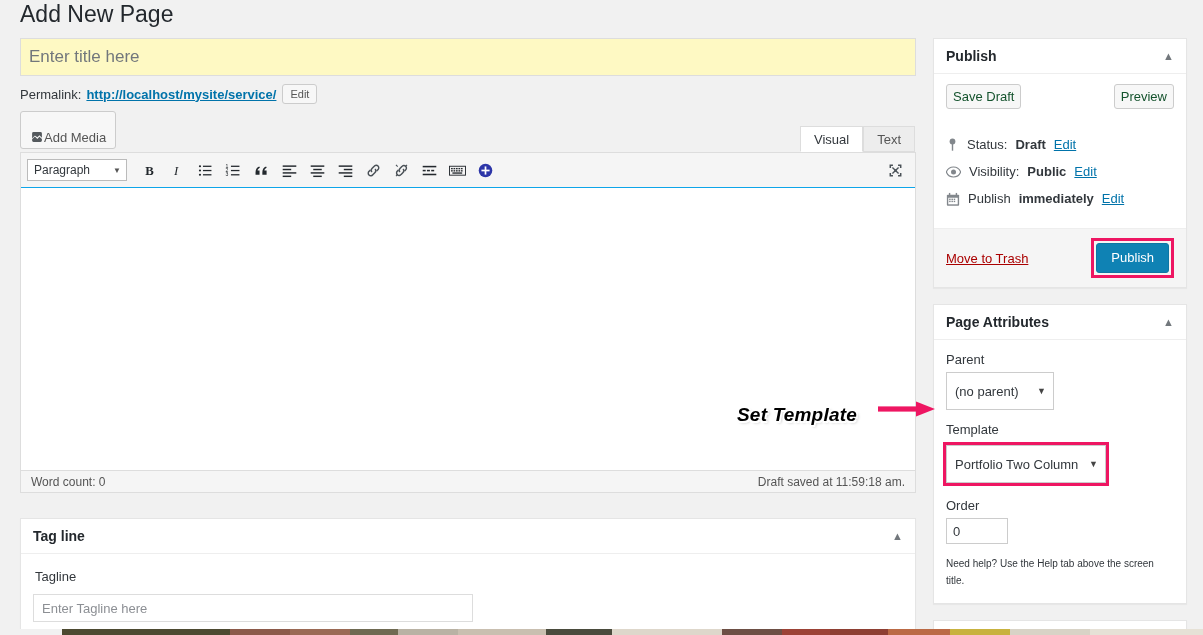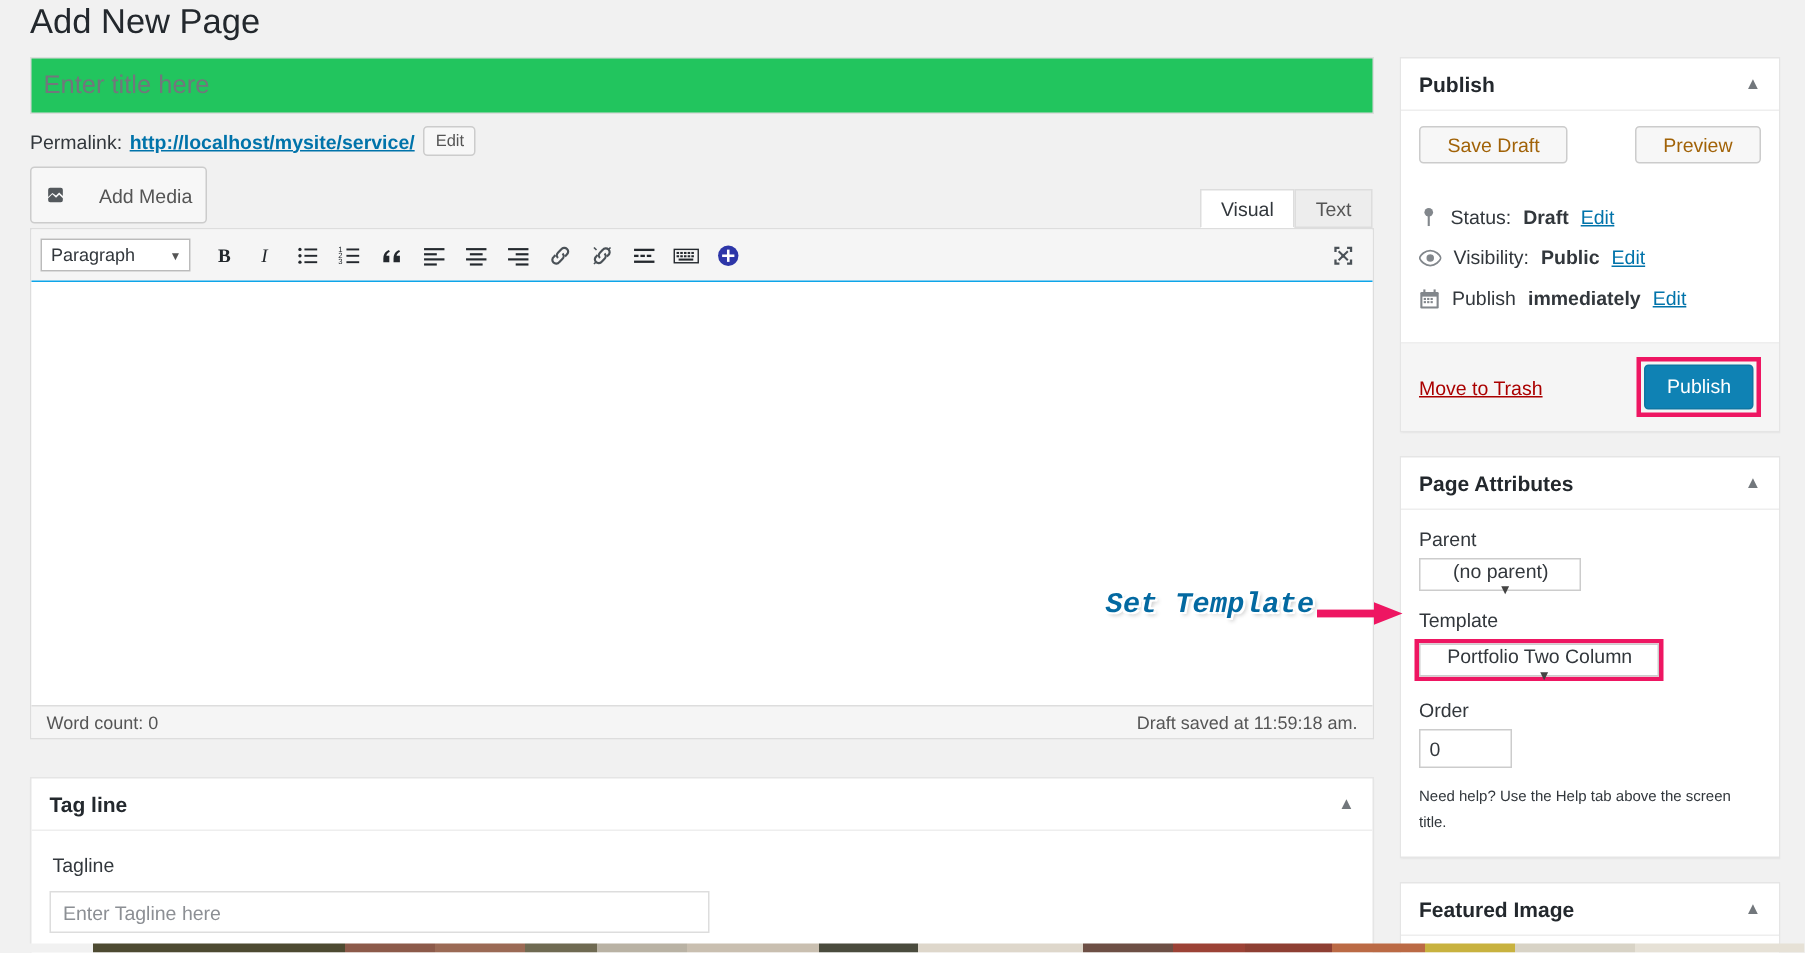"Enter title here" .title-input { background: #22c55e -> #fef9c3 }
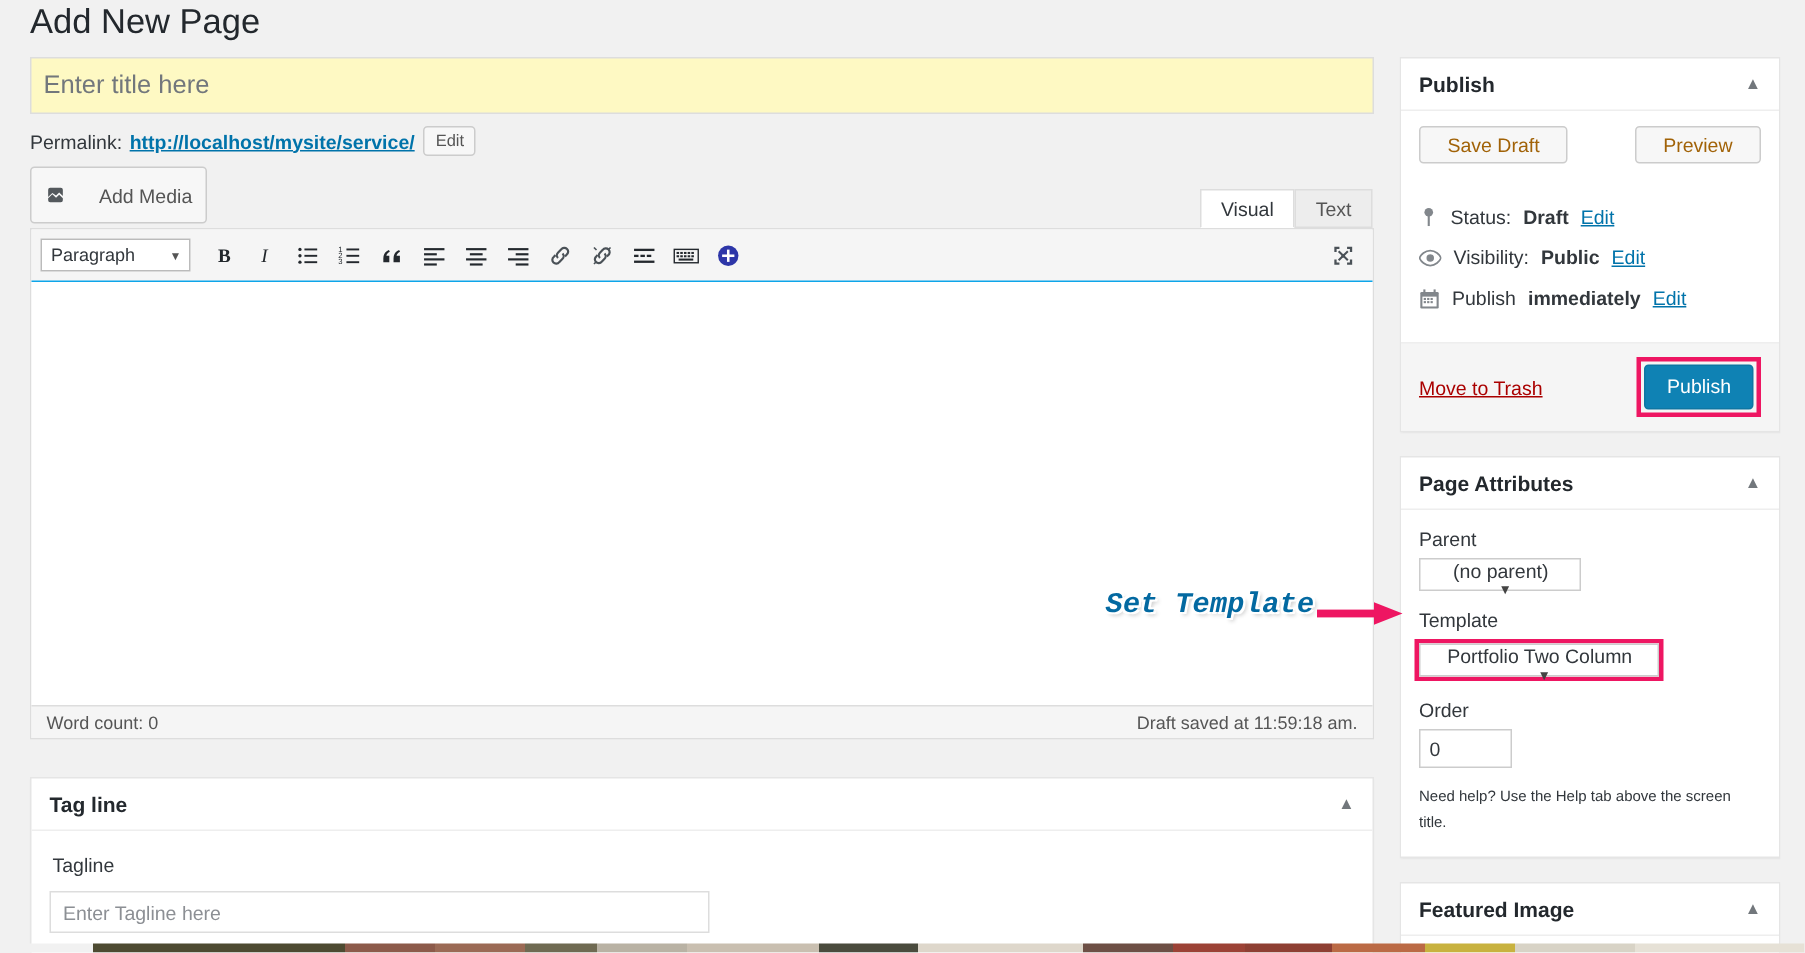"Save Draft" .btn-grey { color: #a16207 -> #14532d; padding: 4px 18px -> 4px 6px }
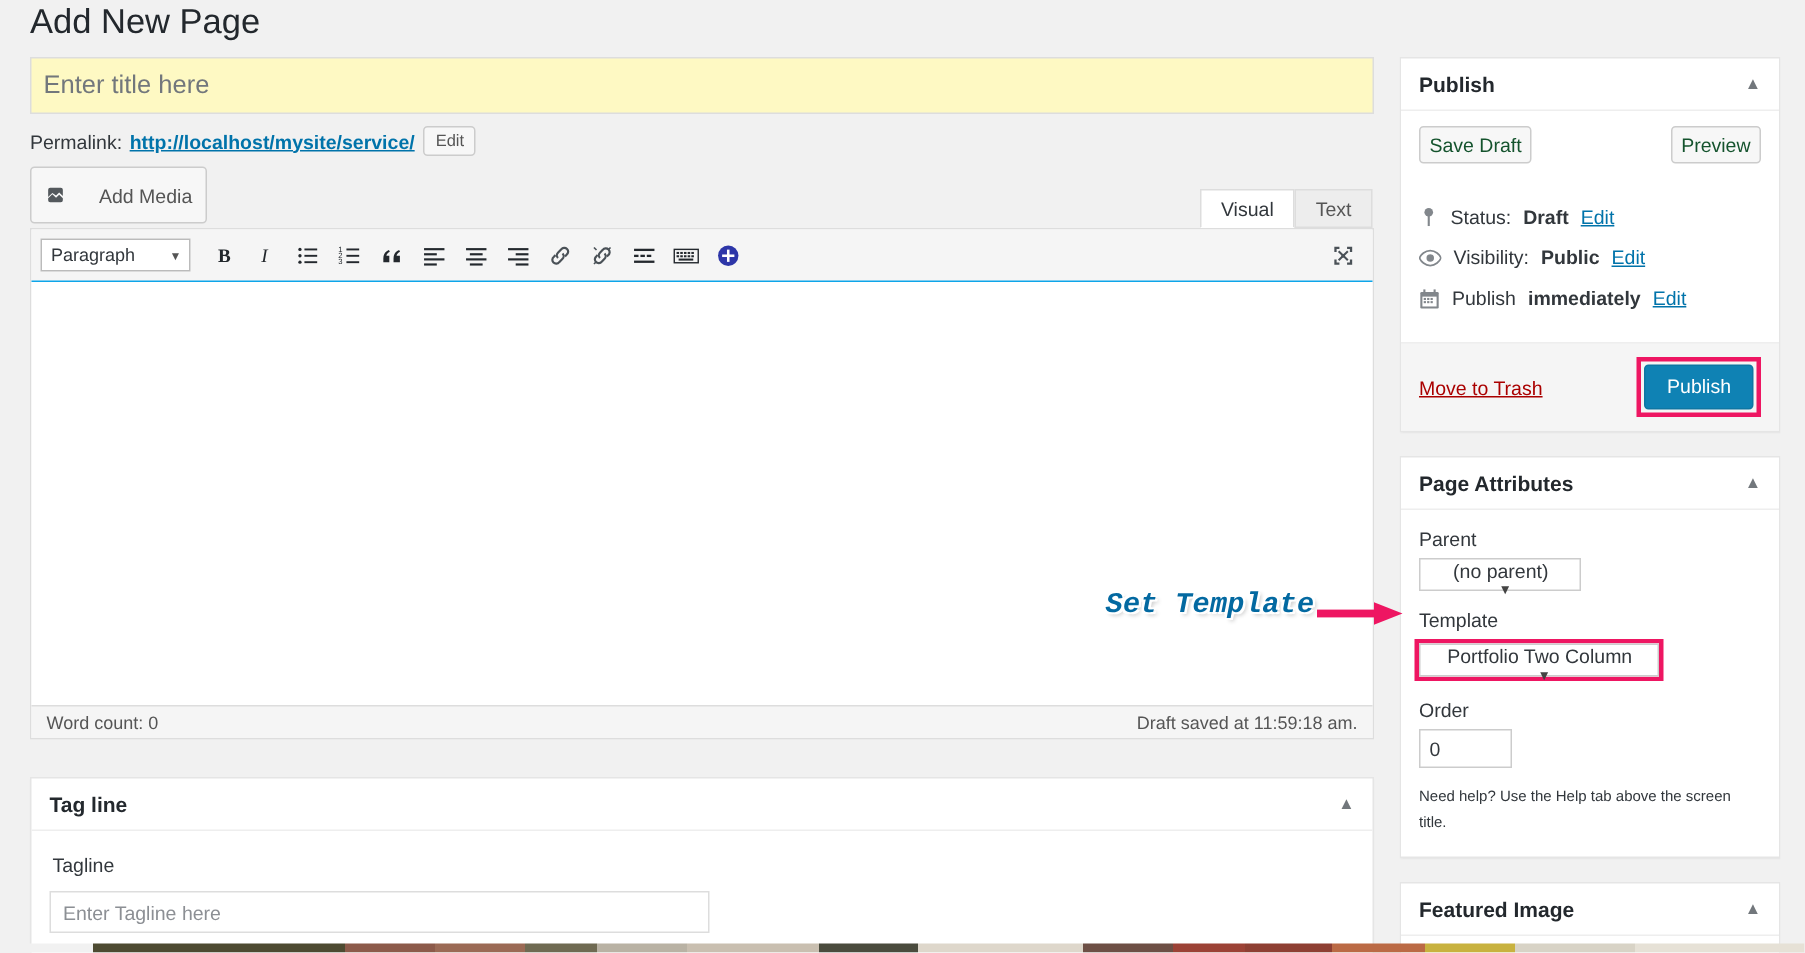"Add Media" .btn-media { align-items: center -> none; gap: 22px -> 0 }
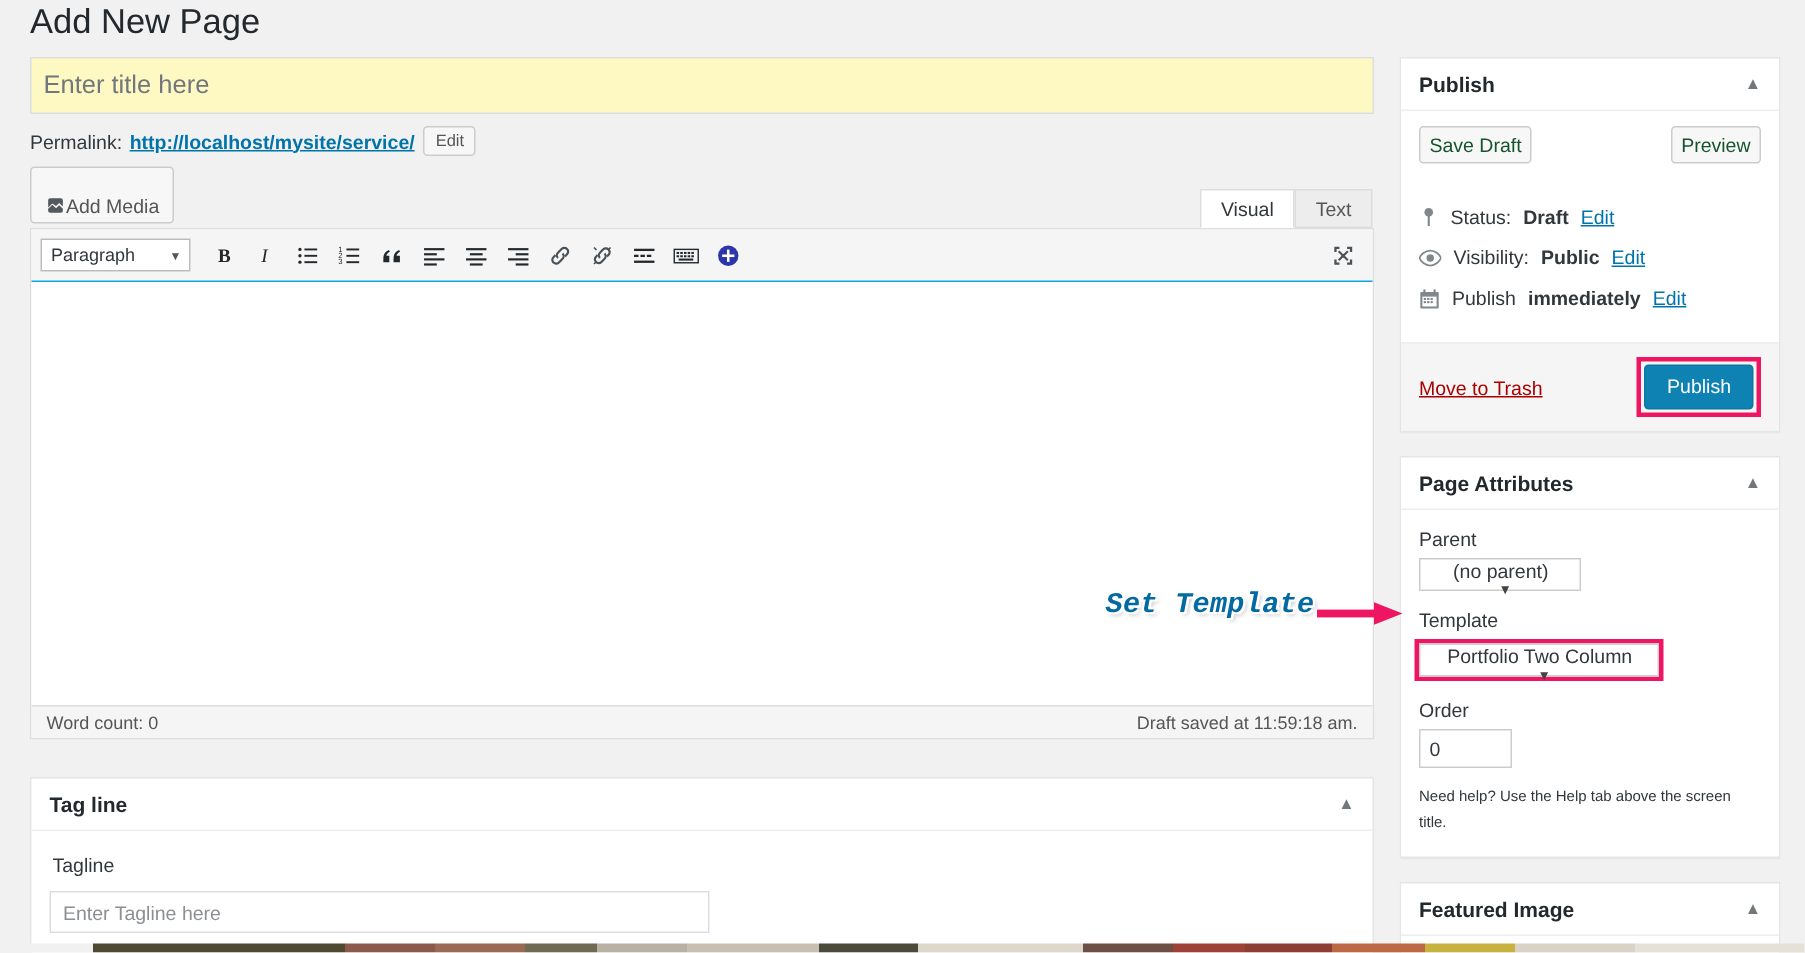"(no parent)" .wp-select { flex-direction: column -> none; height: 22px -> 38px }
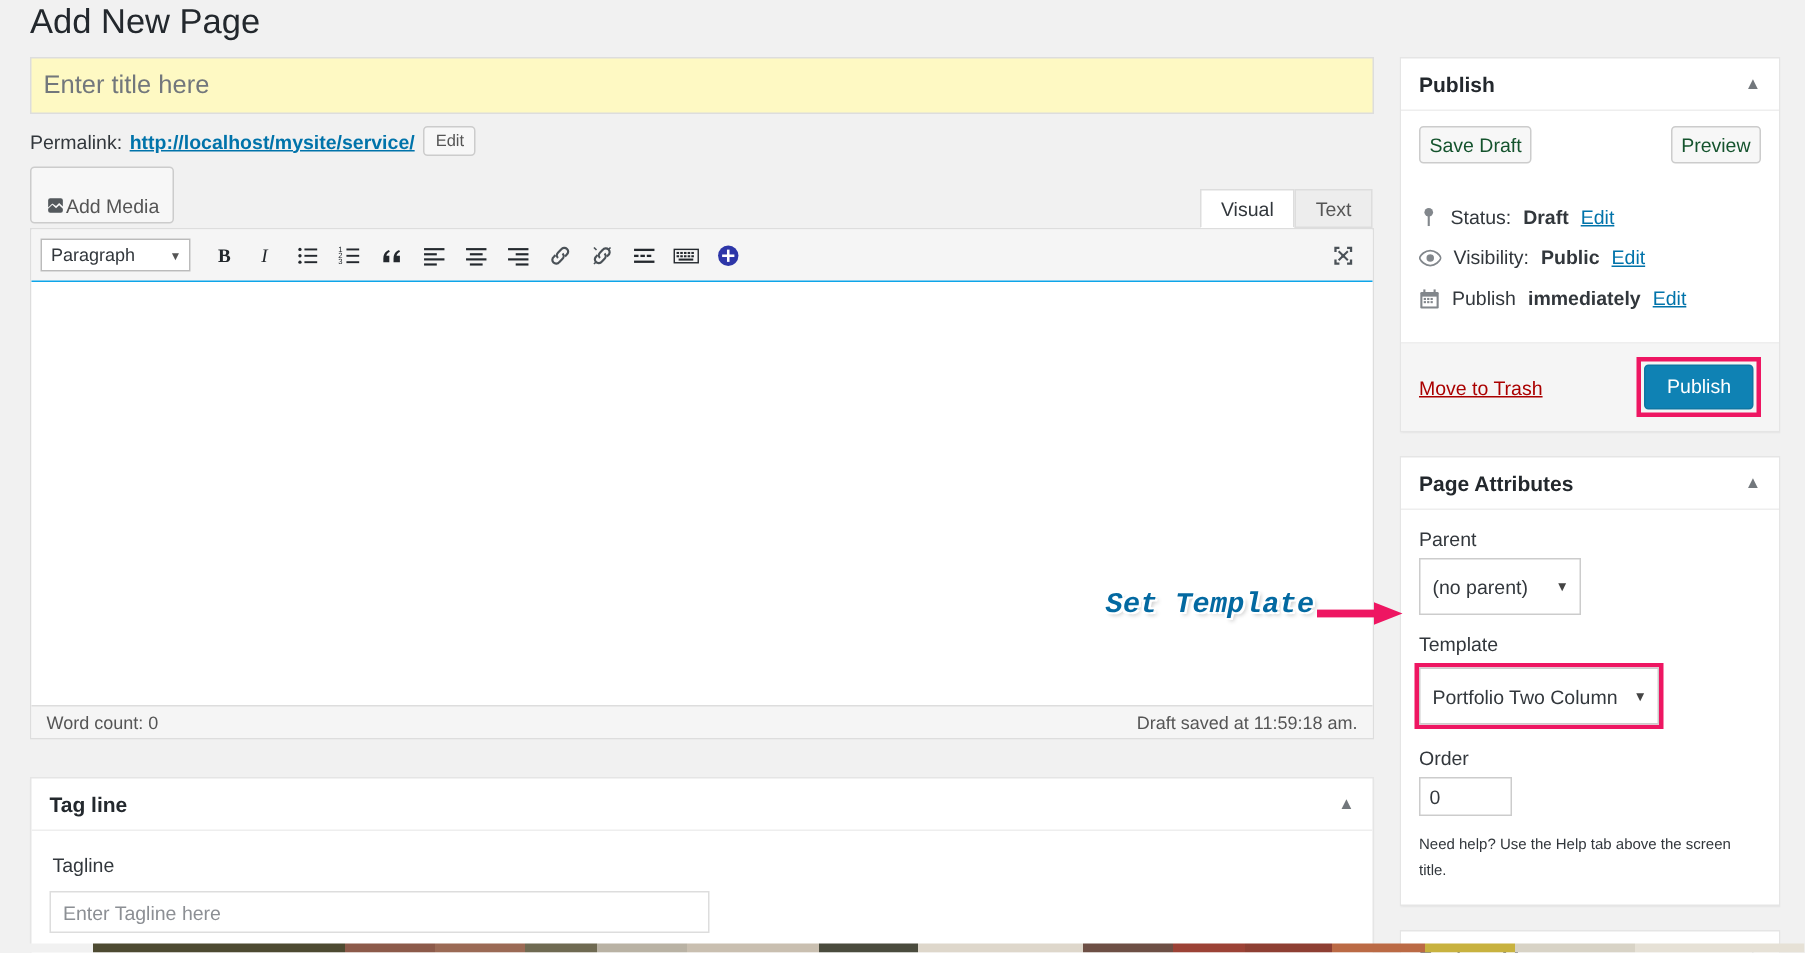"Set Template" .annot-text { color: #0369a1 -> #000000; font-family: Liberation Mono, monospace -> Liberation Sans, sans-serif; top: 392px -> 404px }
